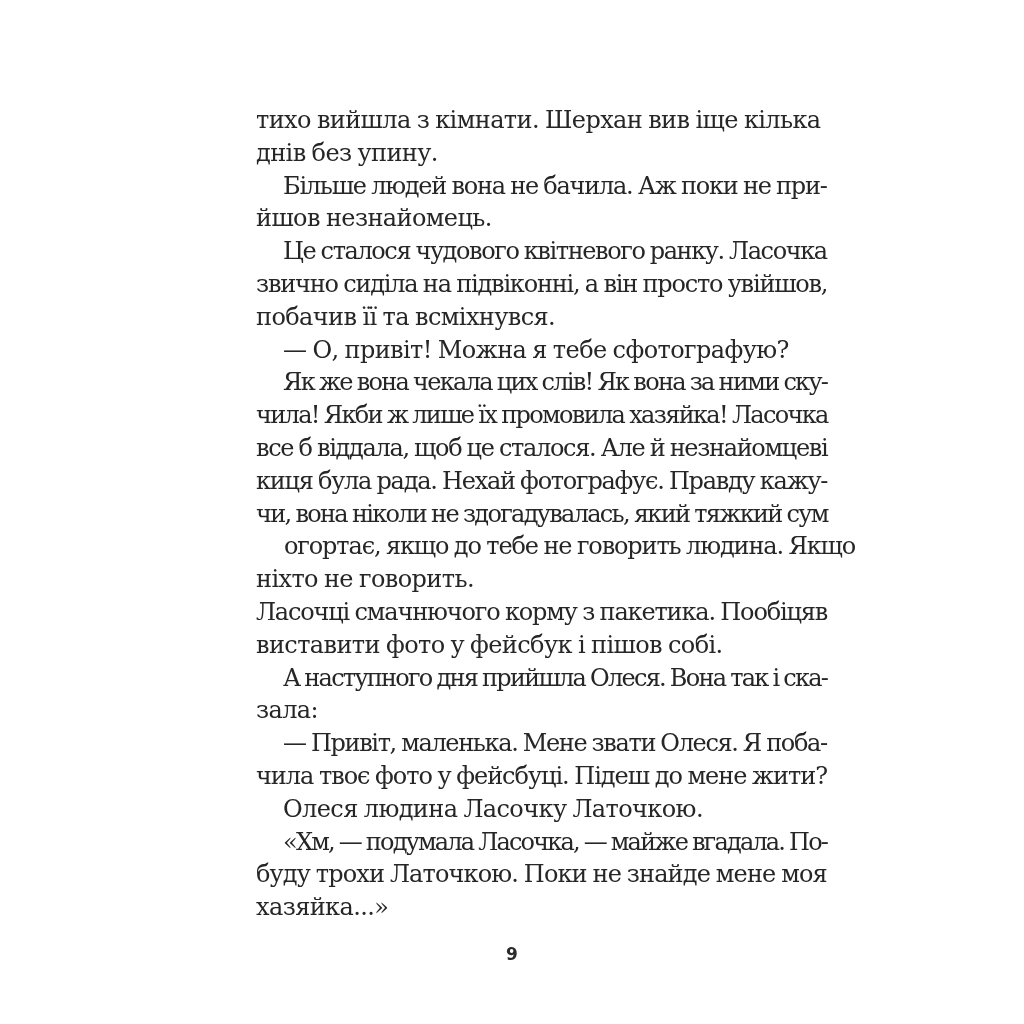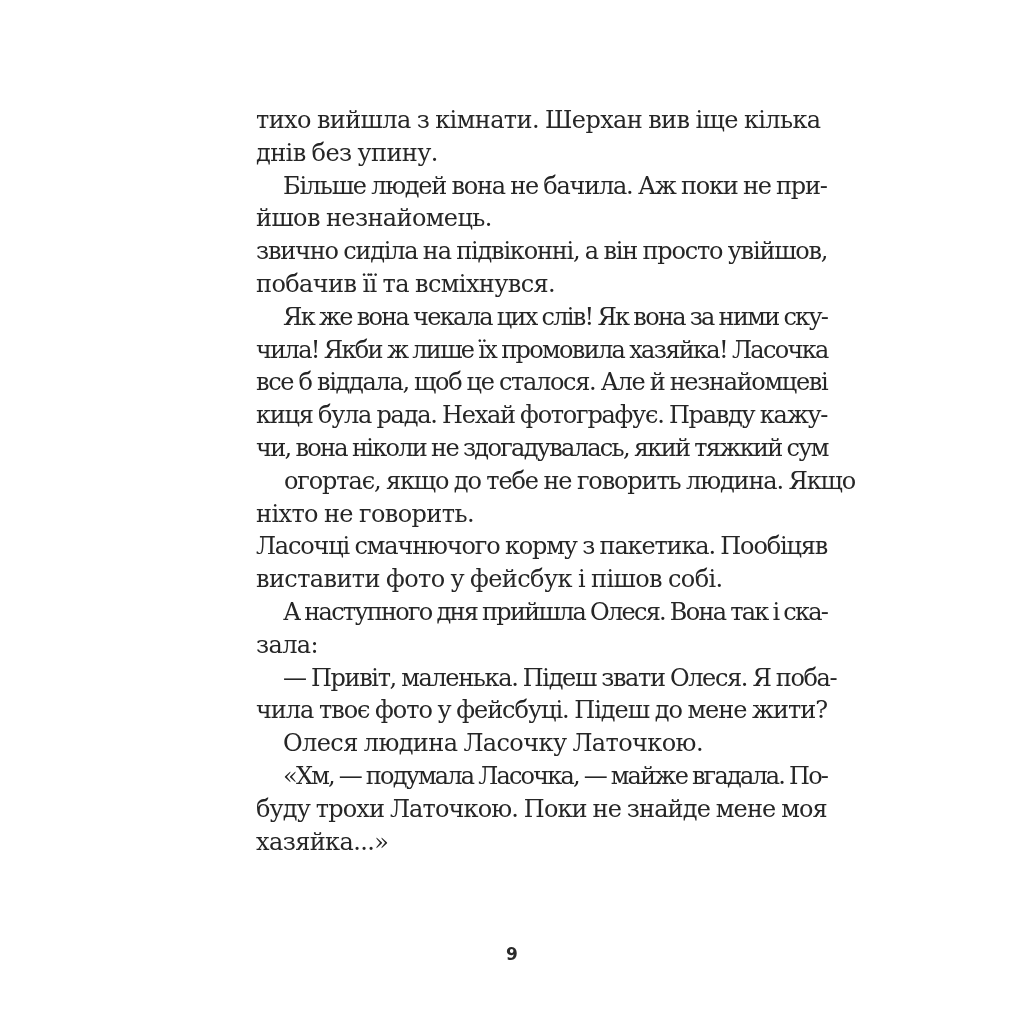"Це сталося чудового квітневого ранку." span.line { html: none -> <span>Це сталося чудового квітневого ранку. Ласочка</span> }
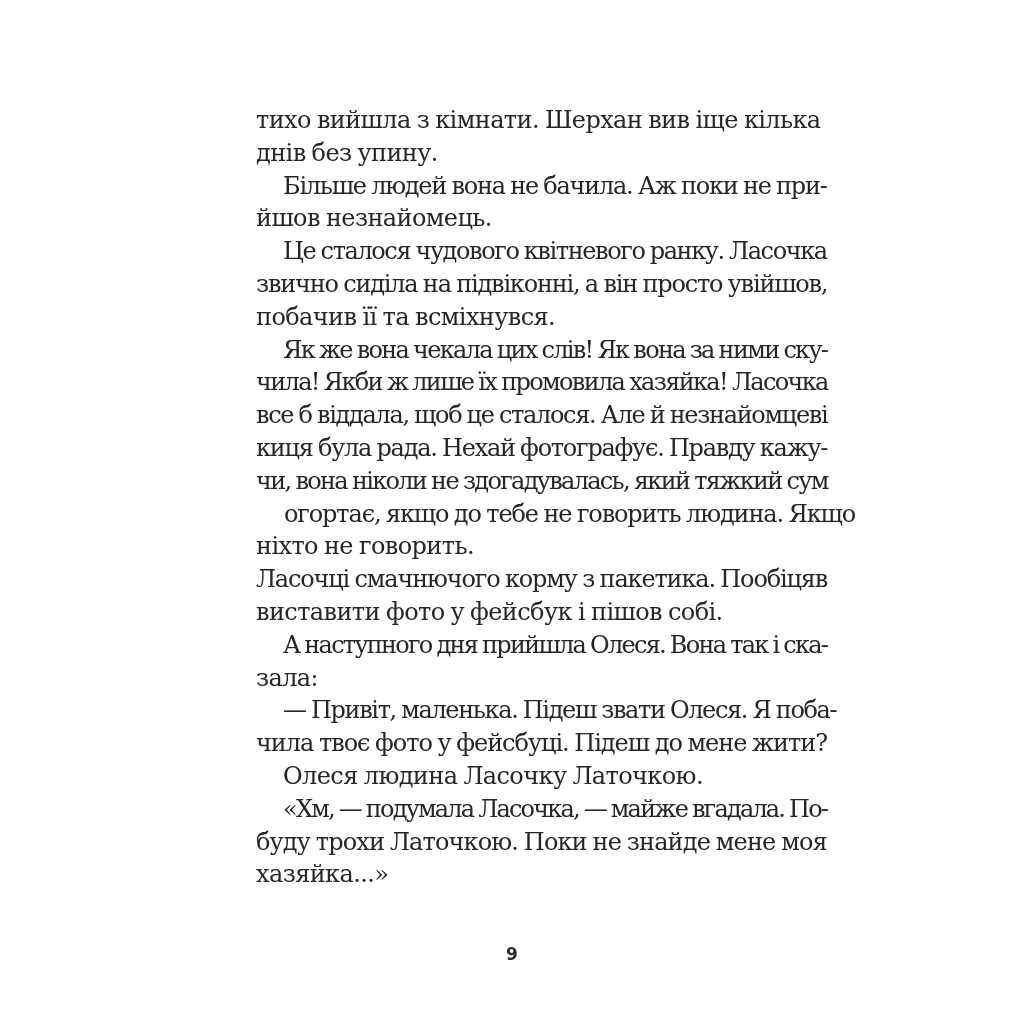"— О, привіт! Можна я" span.line { html: none -> <span>— О, привіт! Можна я тебе сфотографую?</span> }
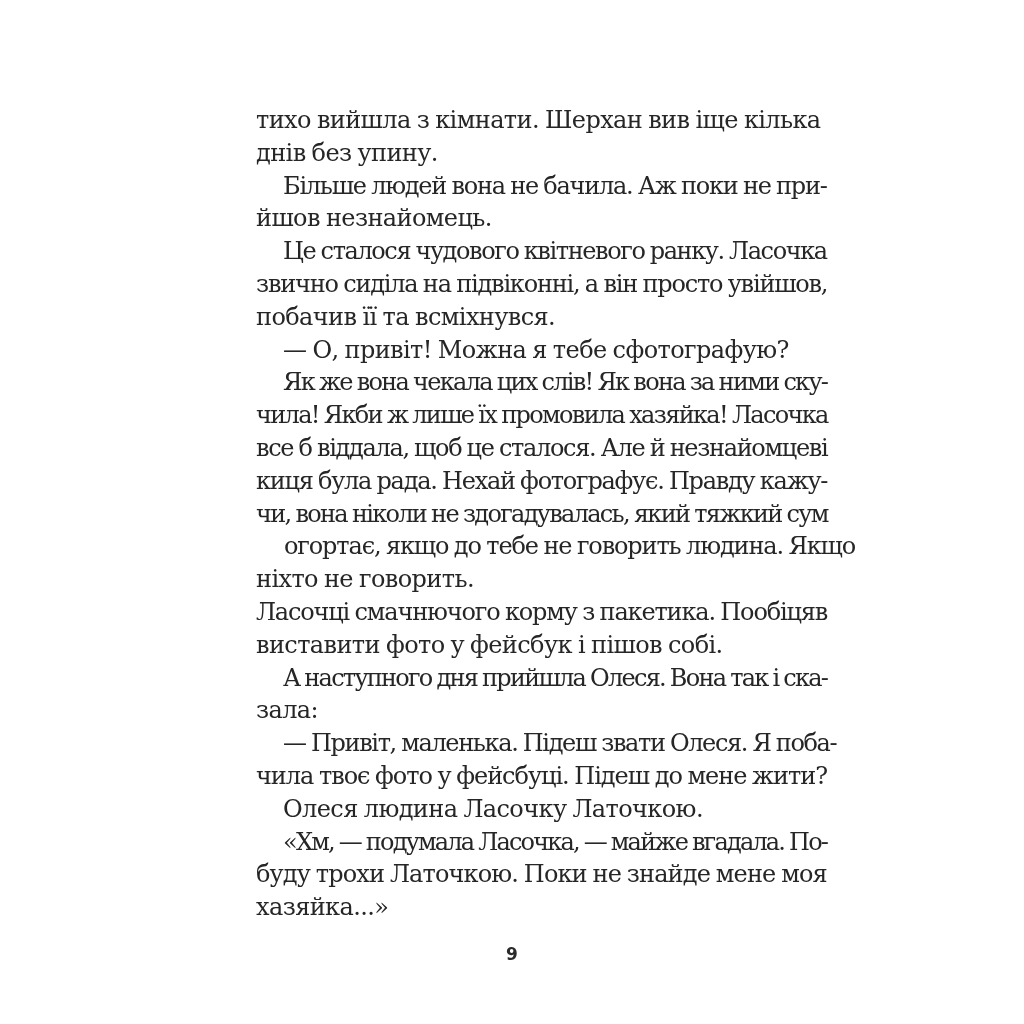"— Привіт, маленька. Підеш звати" span.line { text: Підеш -> Мене }
